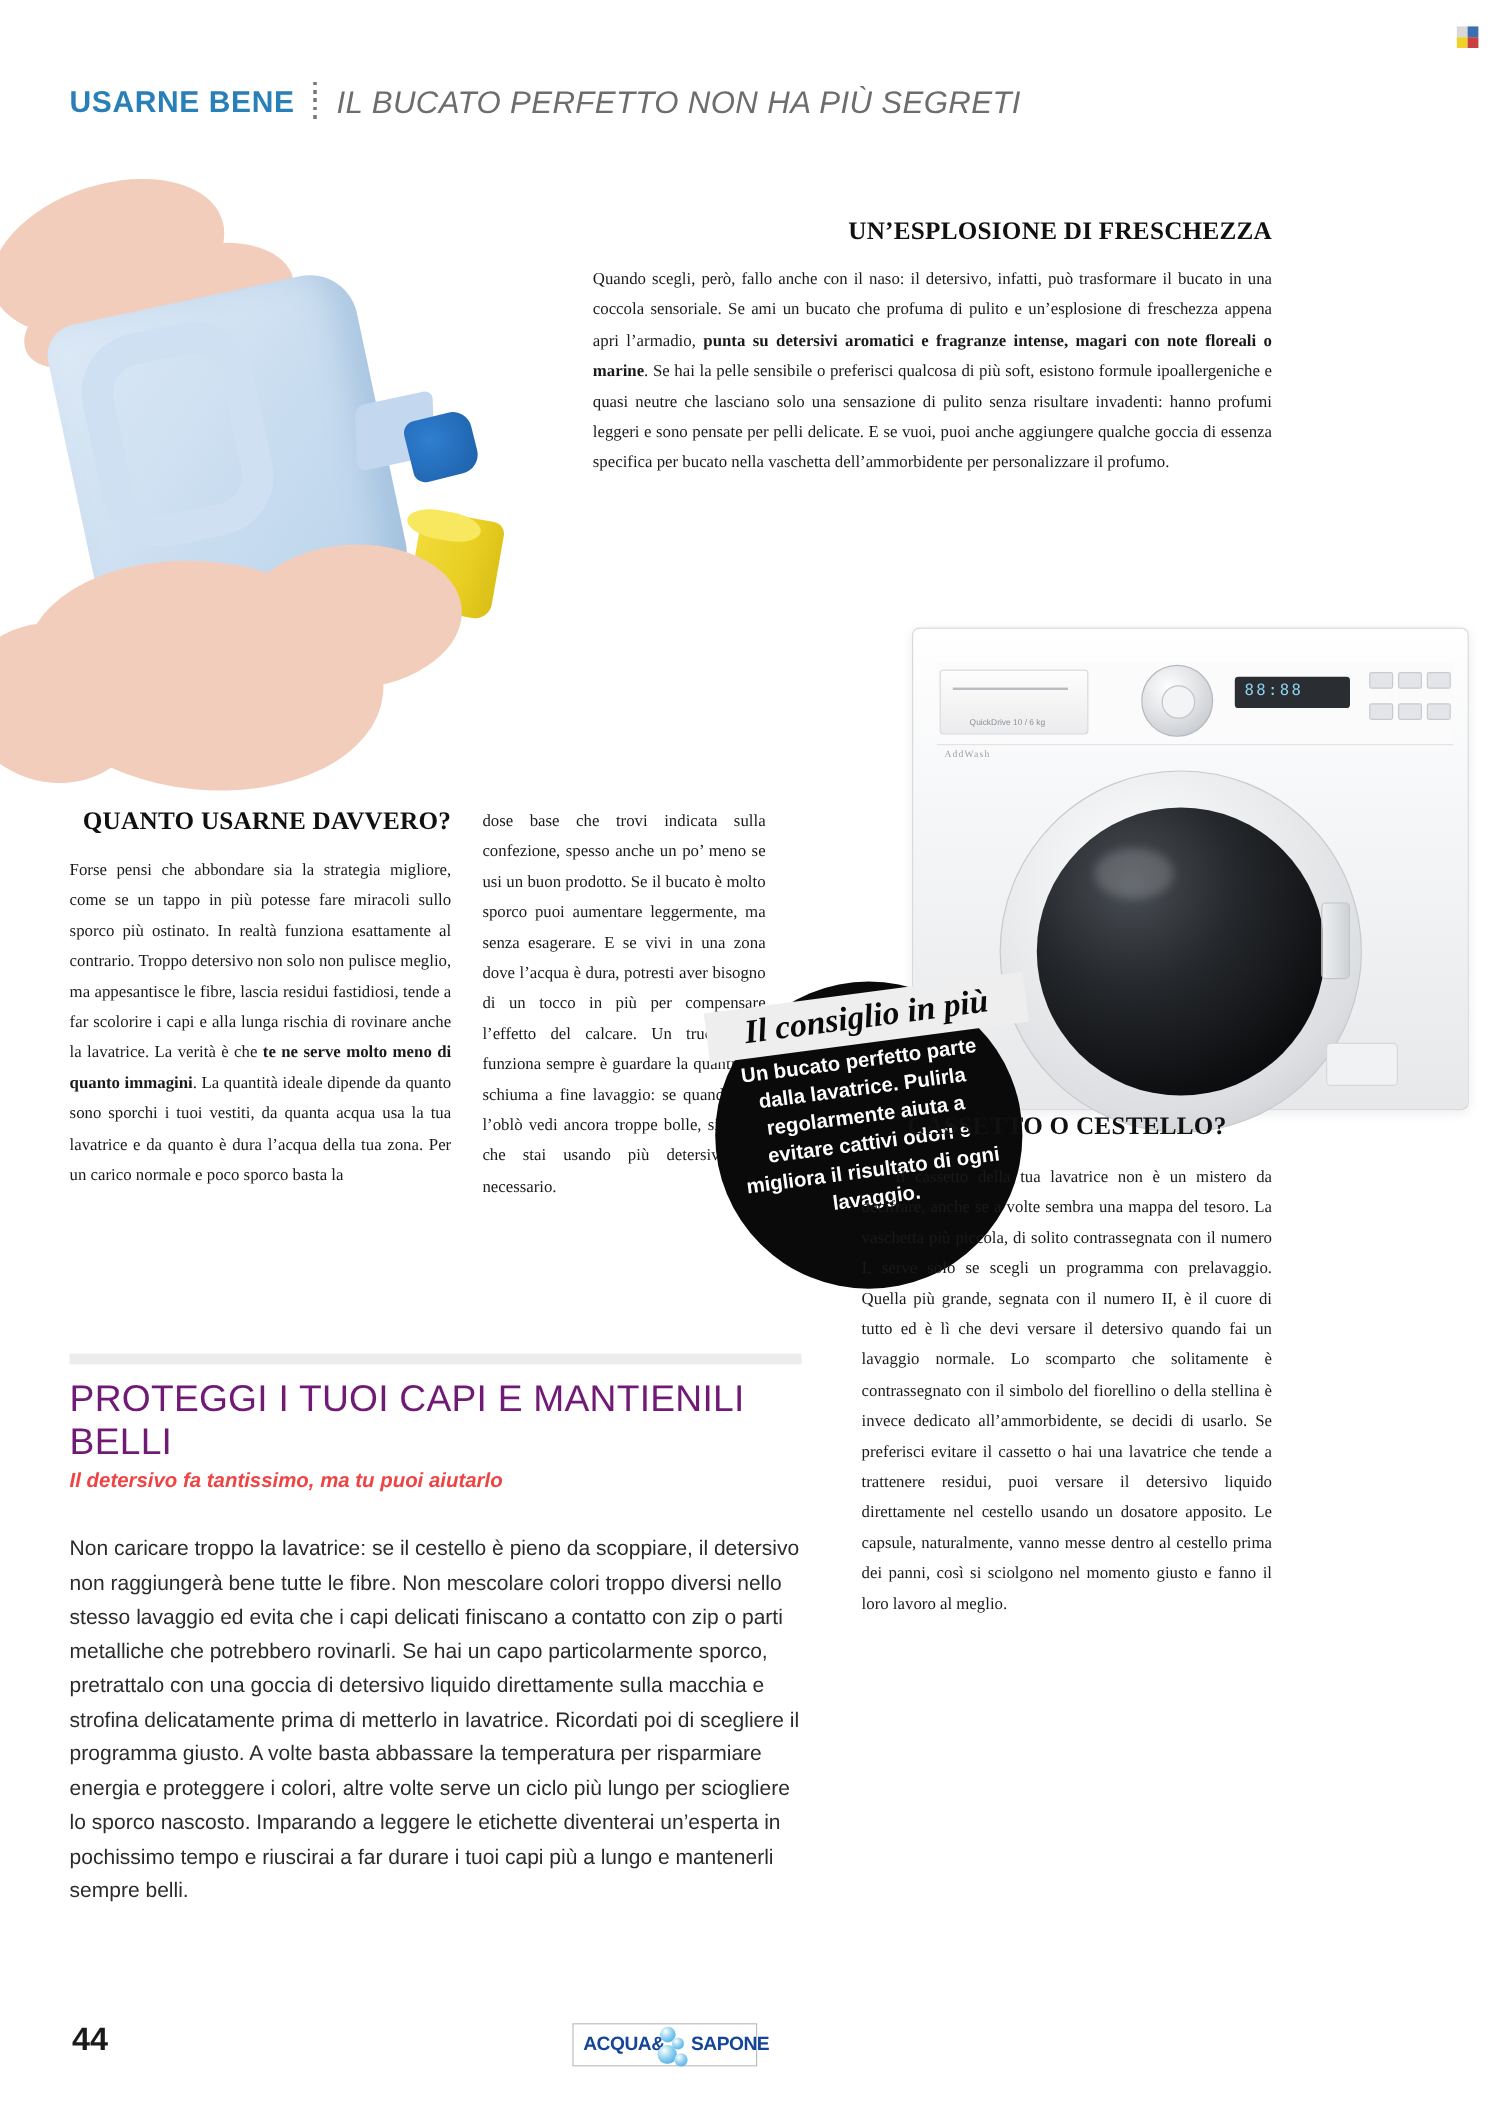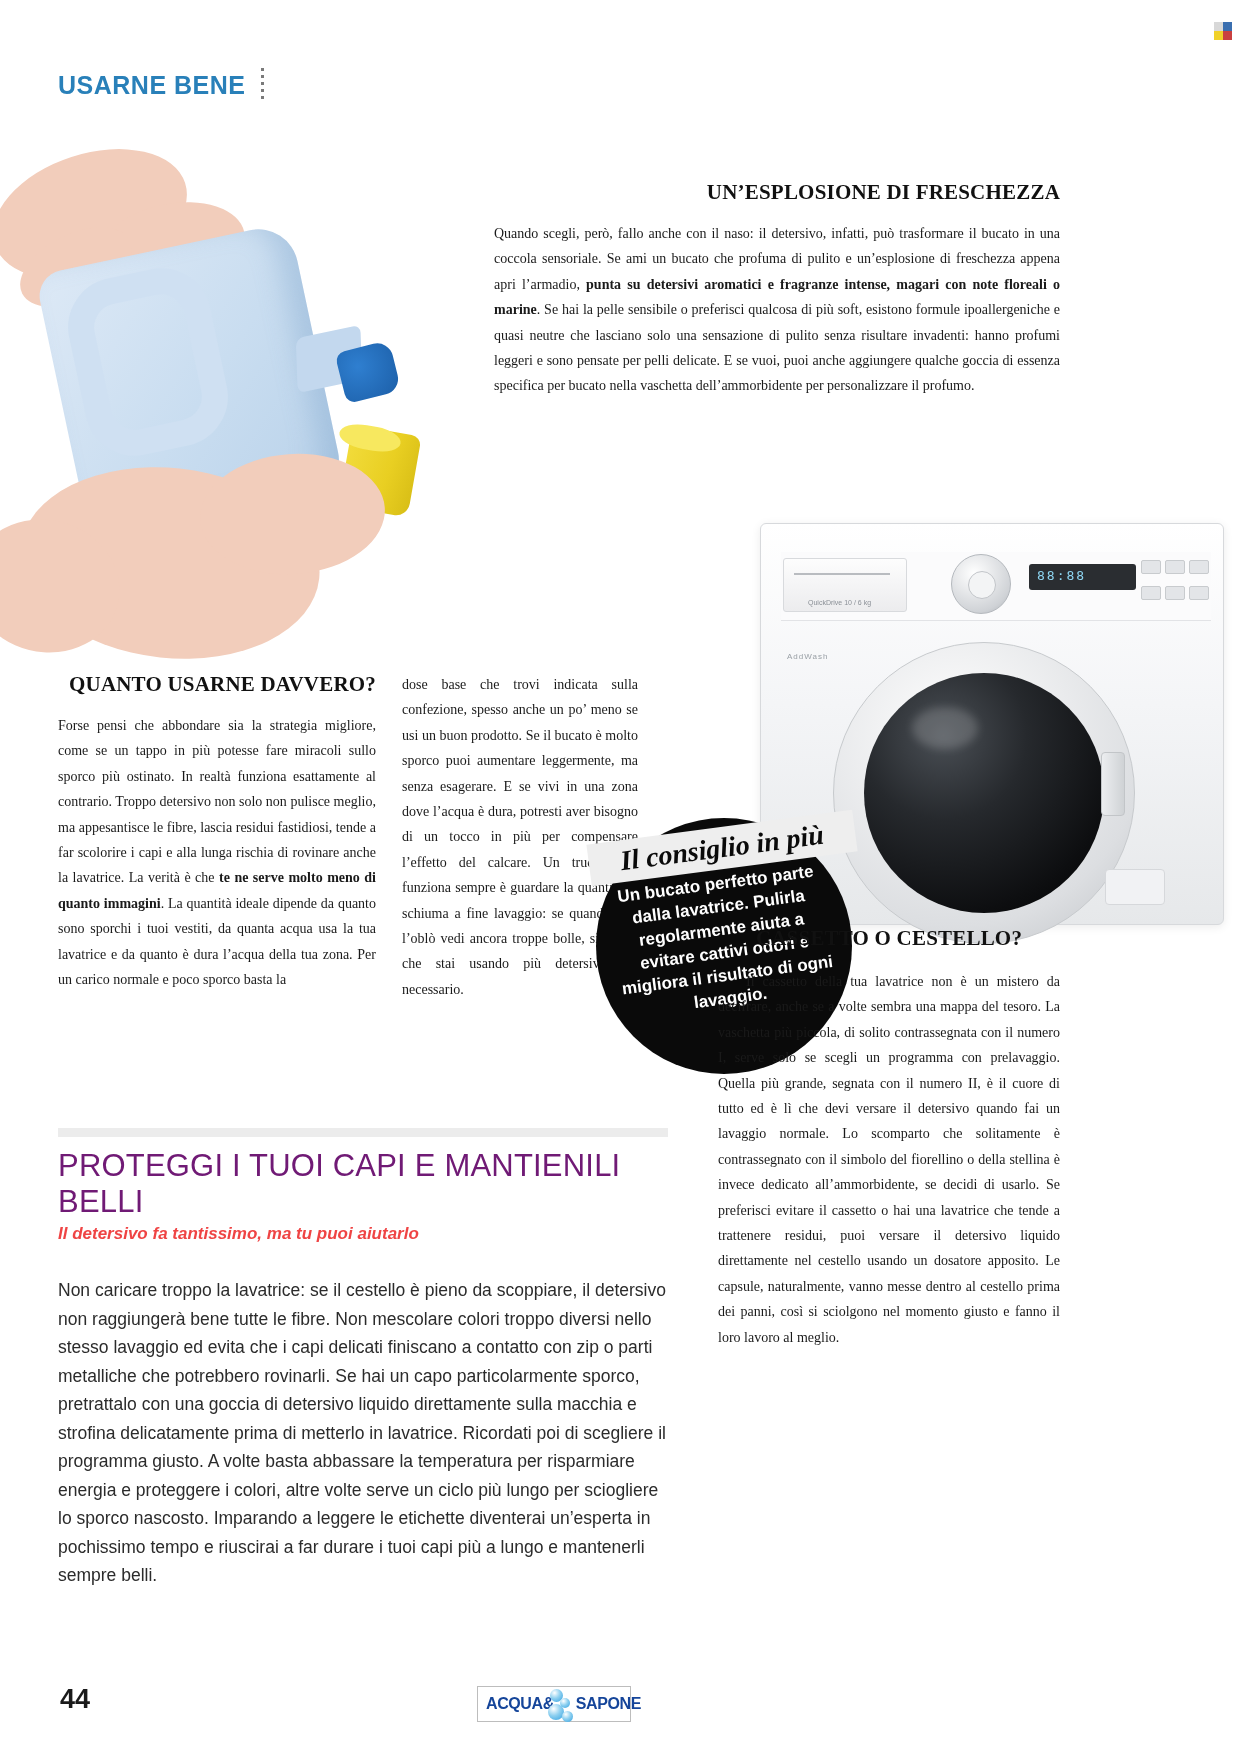"IL BUCATO PERFETTO NON HA" div.title { html: none -> <div>IL BUCATO PERFETTO NON HA PIÙ SEGRETI</div> }
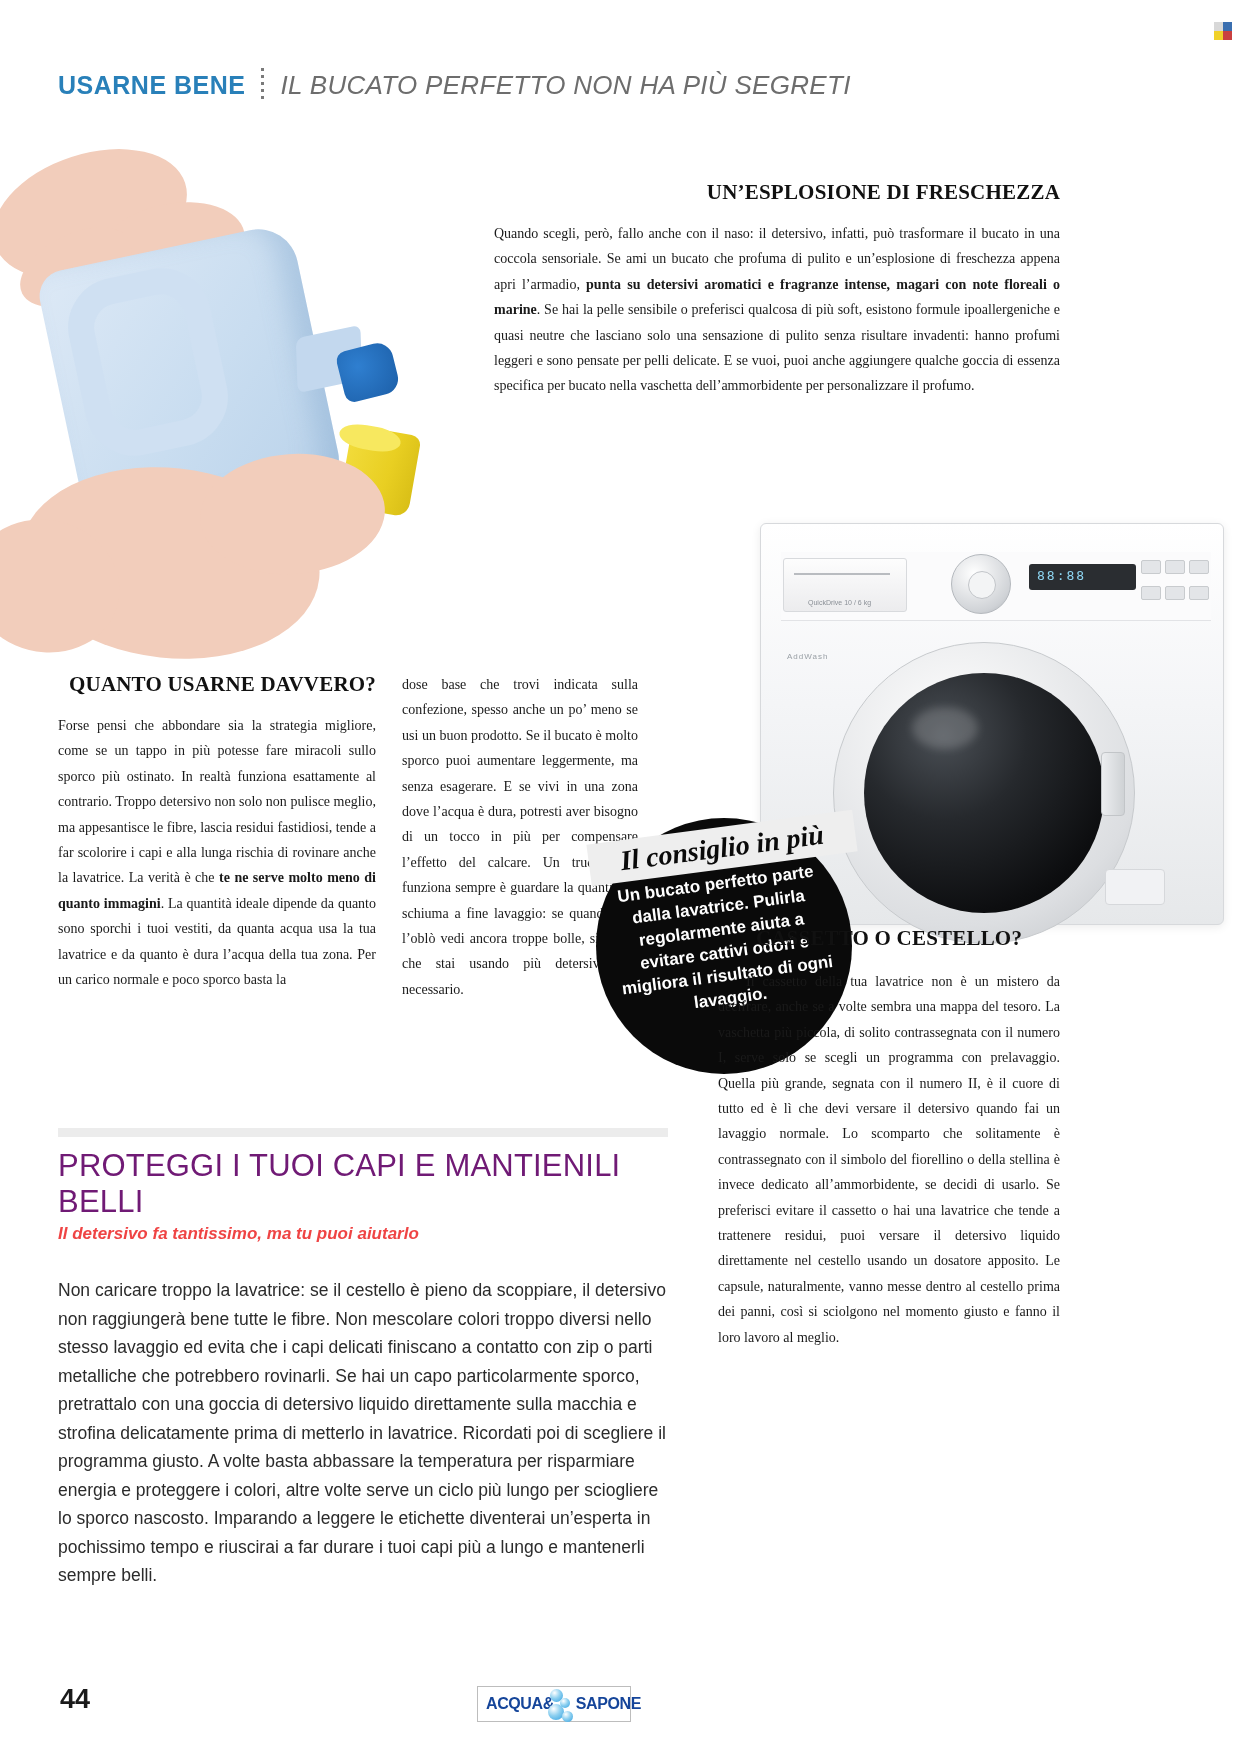"88:88" .wm-display { width: 107px -> 96px }
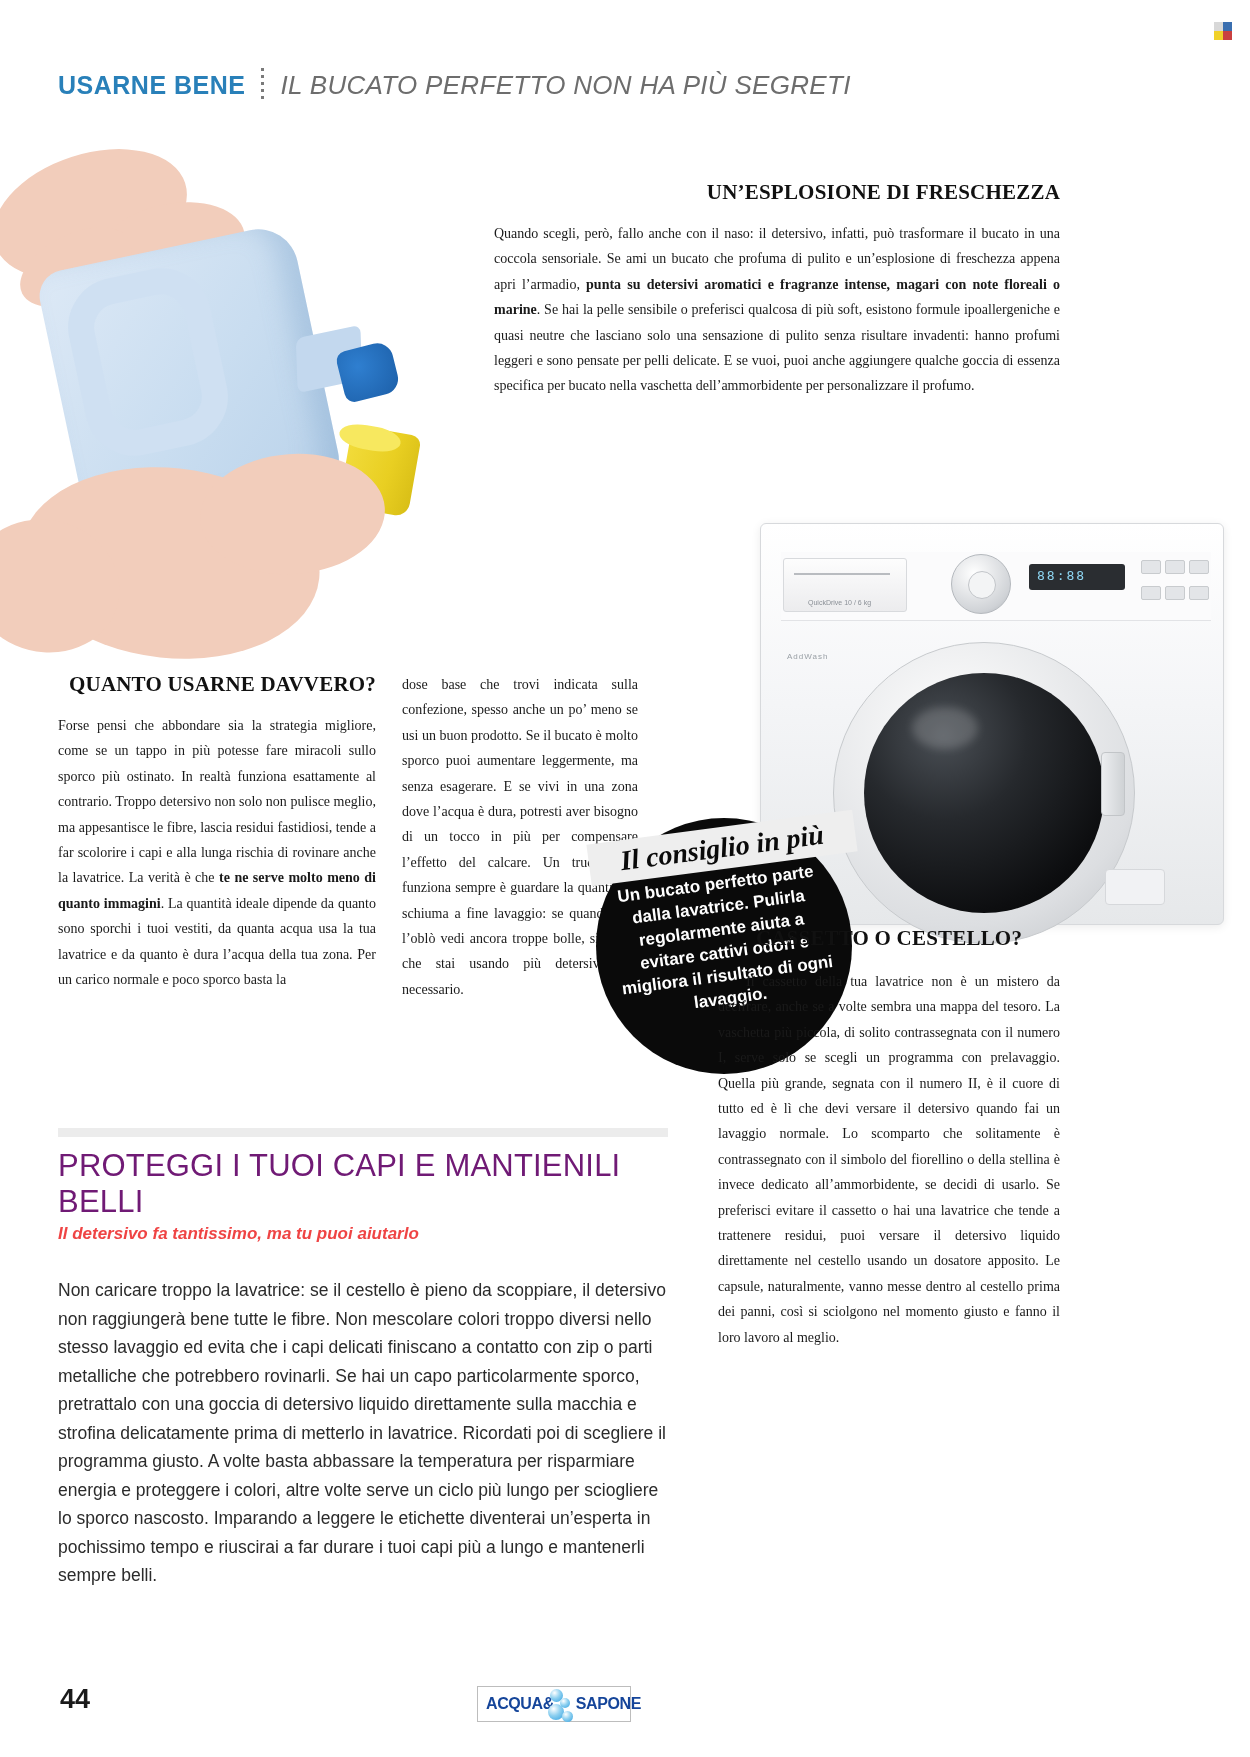"AddWash" .wm-brand { font-family: Liberation Sans, sans-serif -> Liberation Serif, serif; margin-top: 28px -> none }
